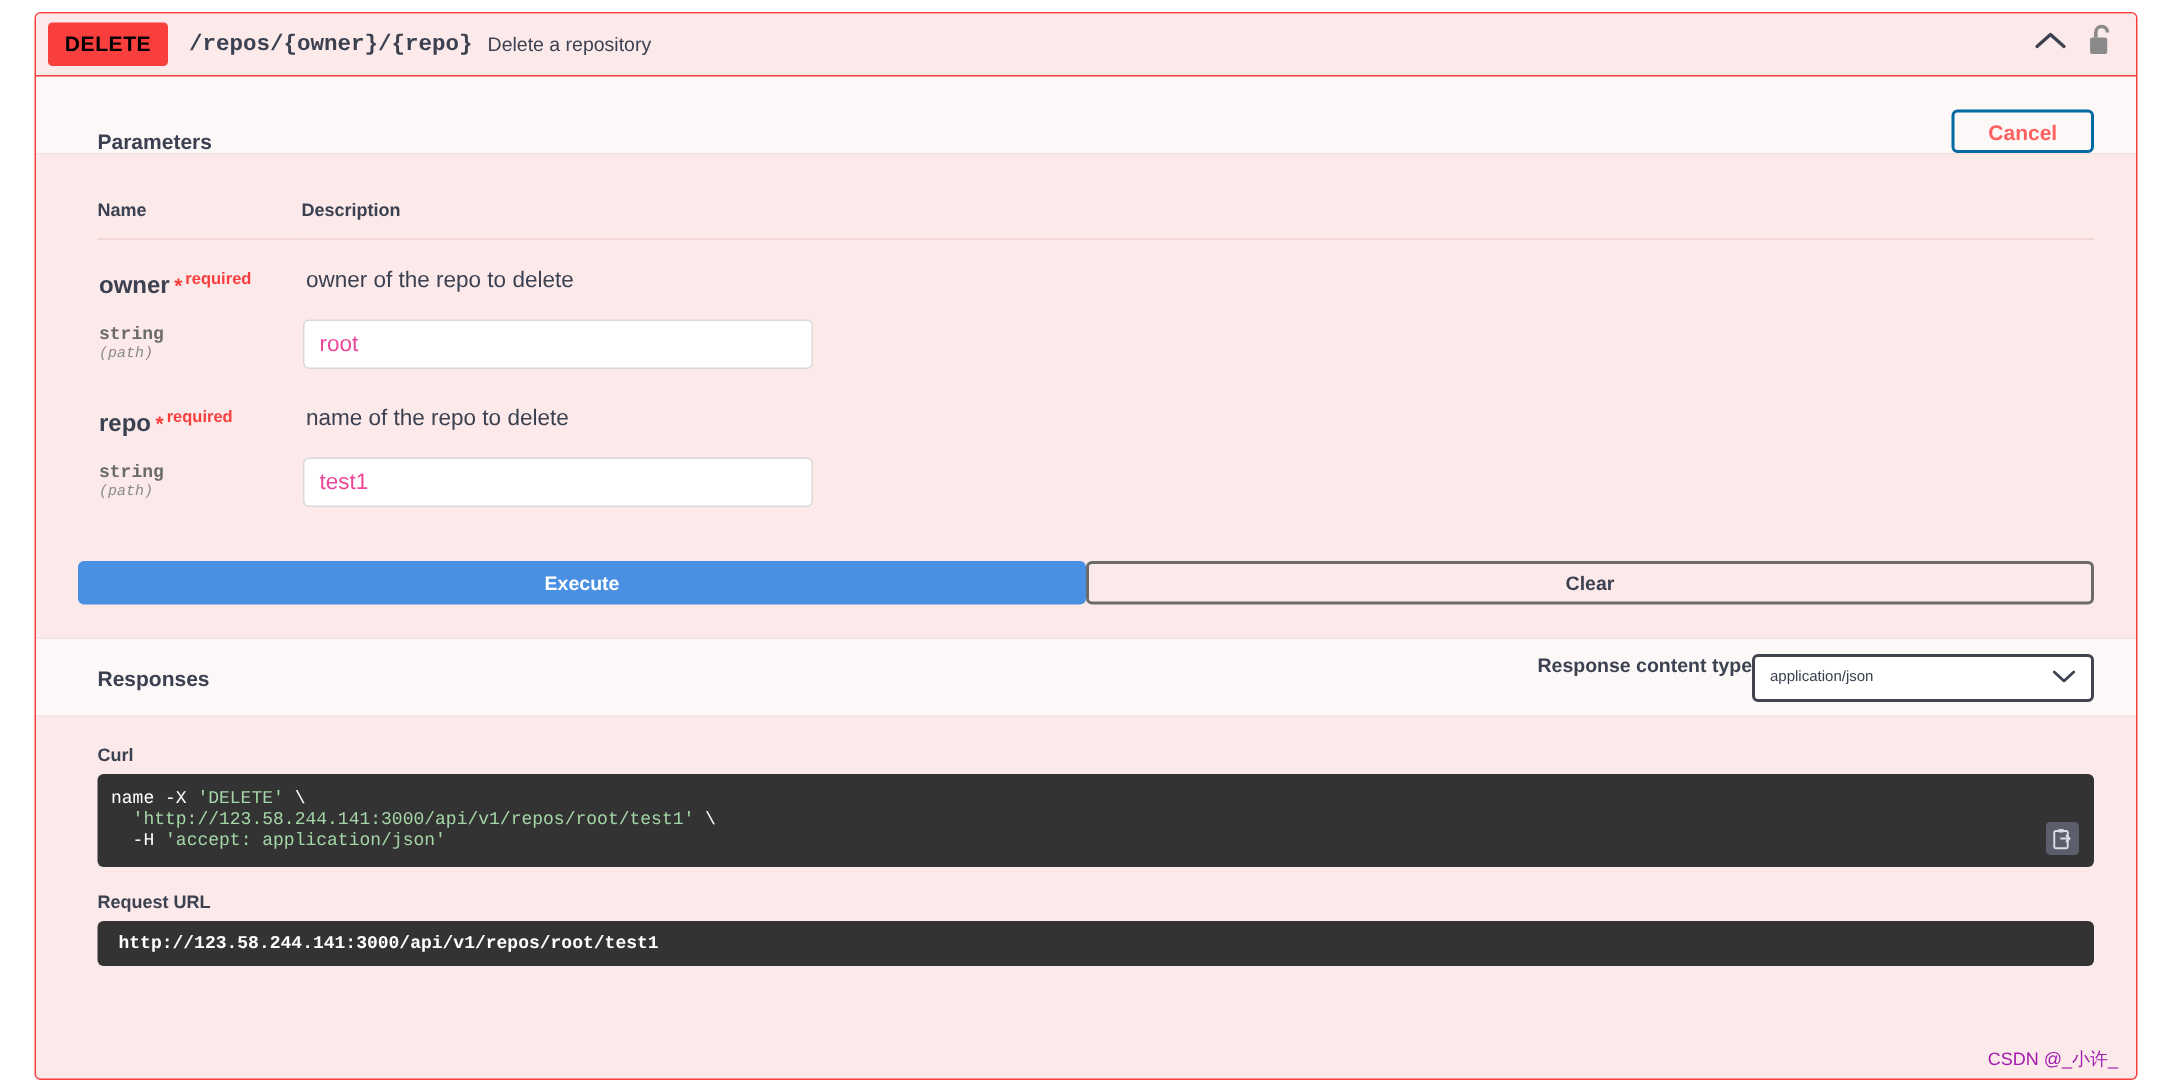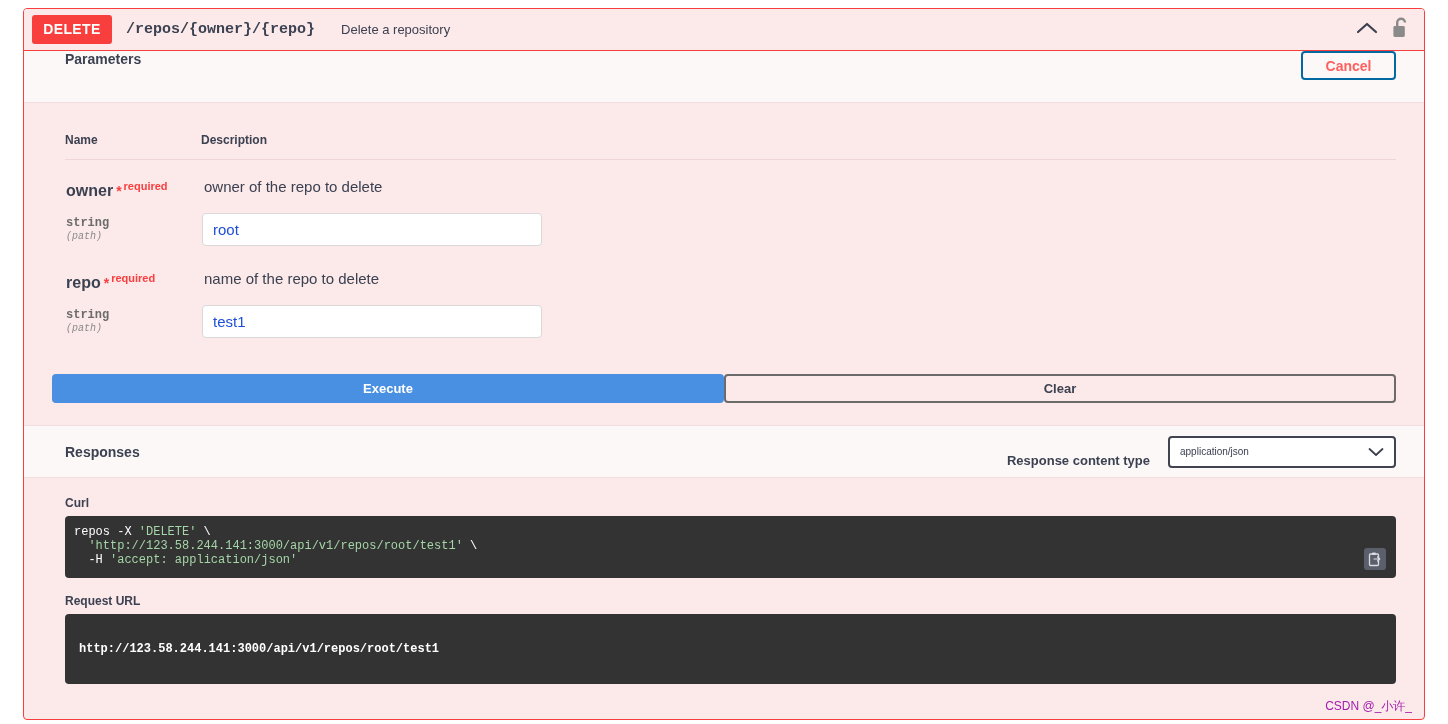"DELETE" .method-badge { color: #ffffff -> #000000 }
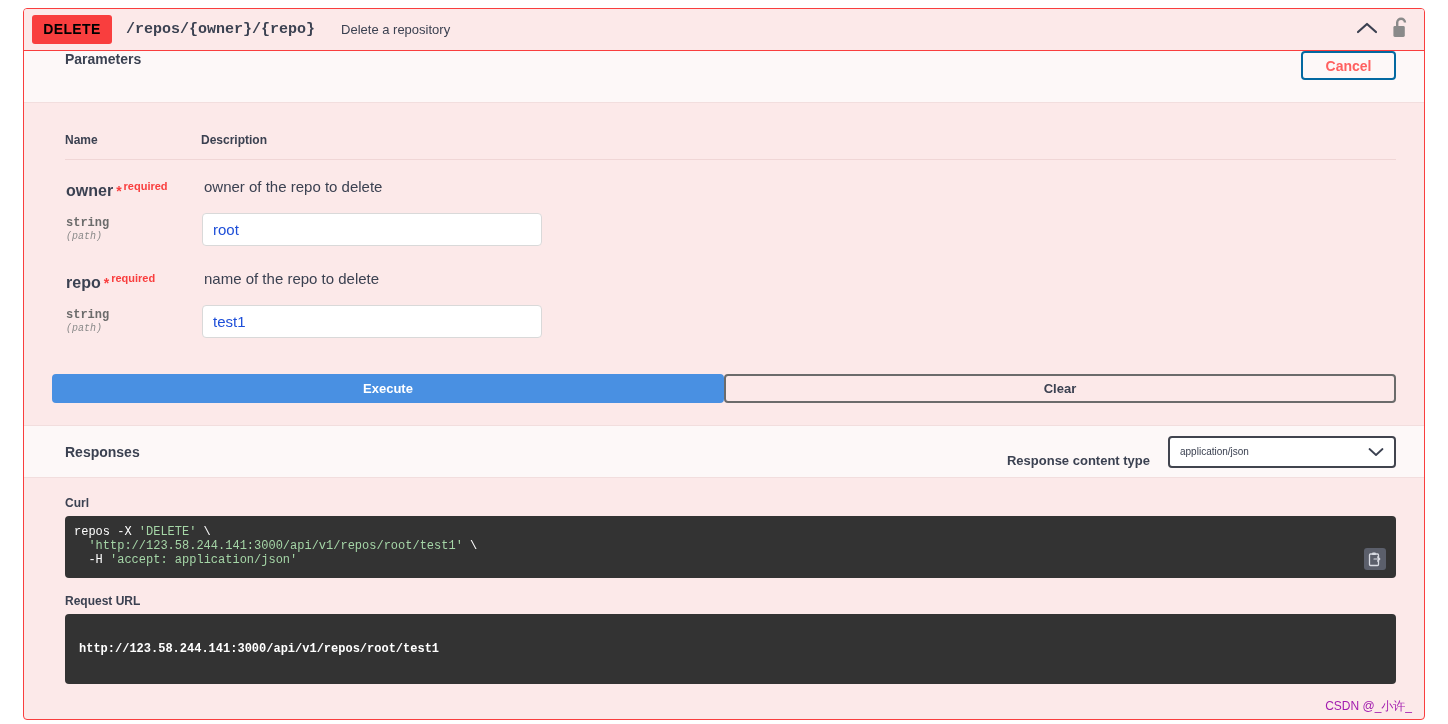"Delete a repository" .op-summary { margin-left: 26px -> 10px }
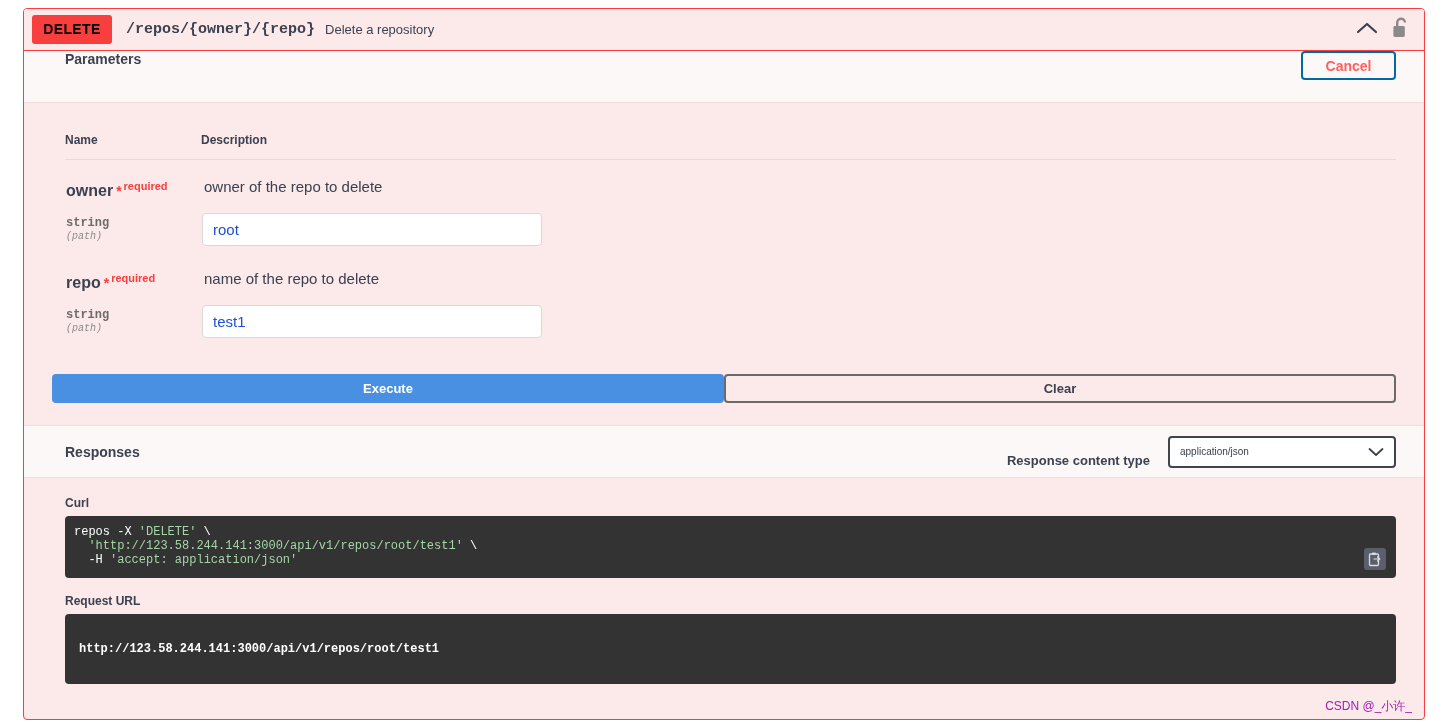"Parameters" .section-header { align-items: flex-start -> flex-end }
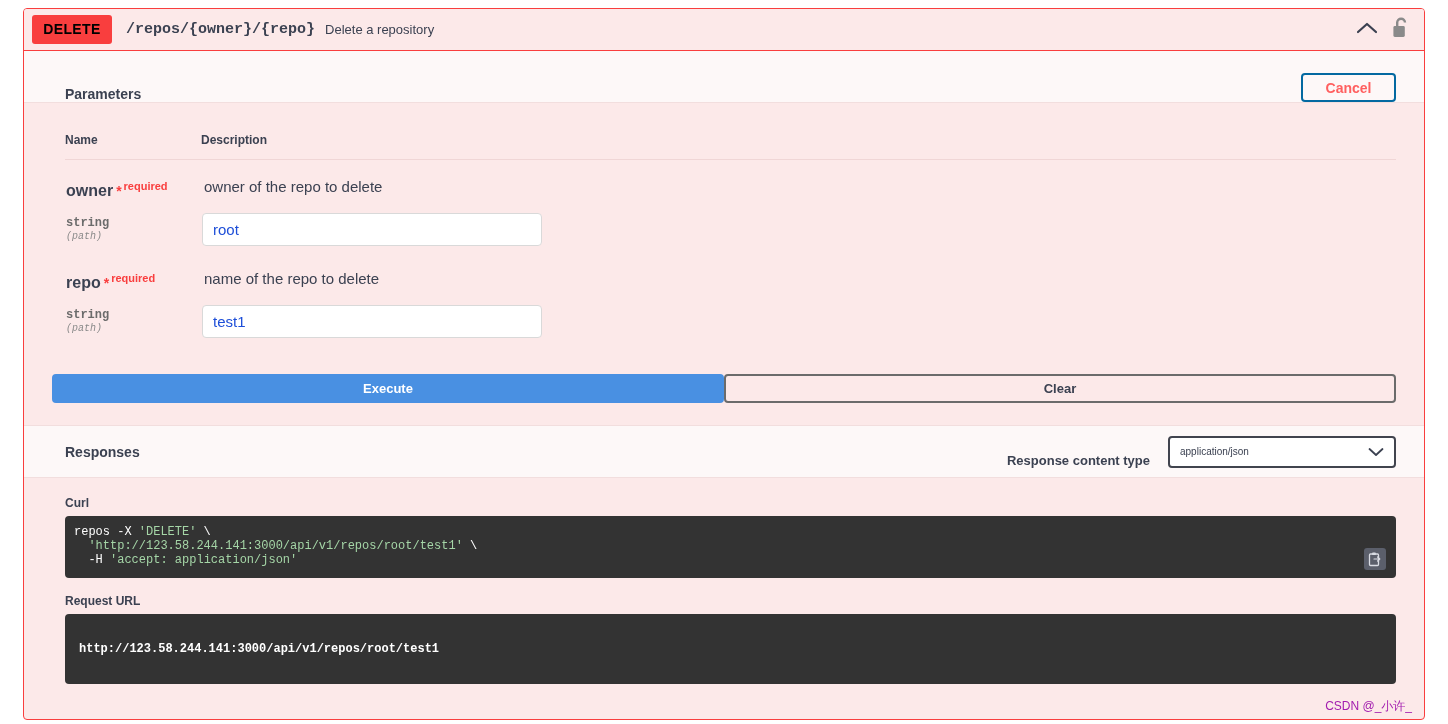"root" .p-input { color: #1d4ed8 -> #ec4899 }
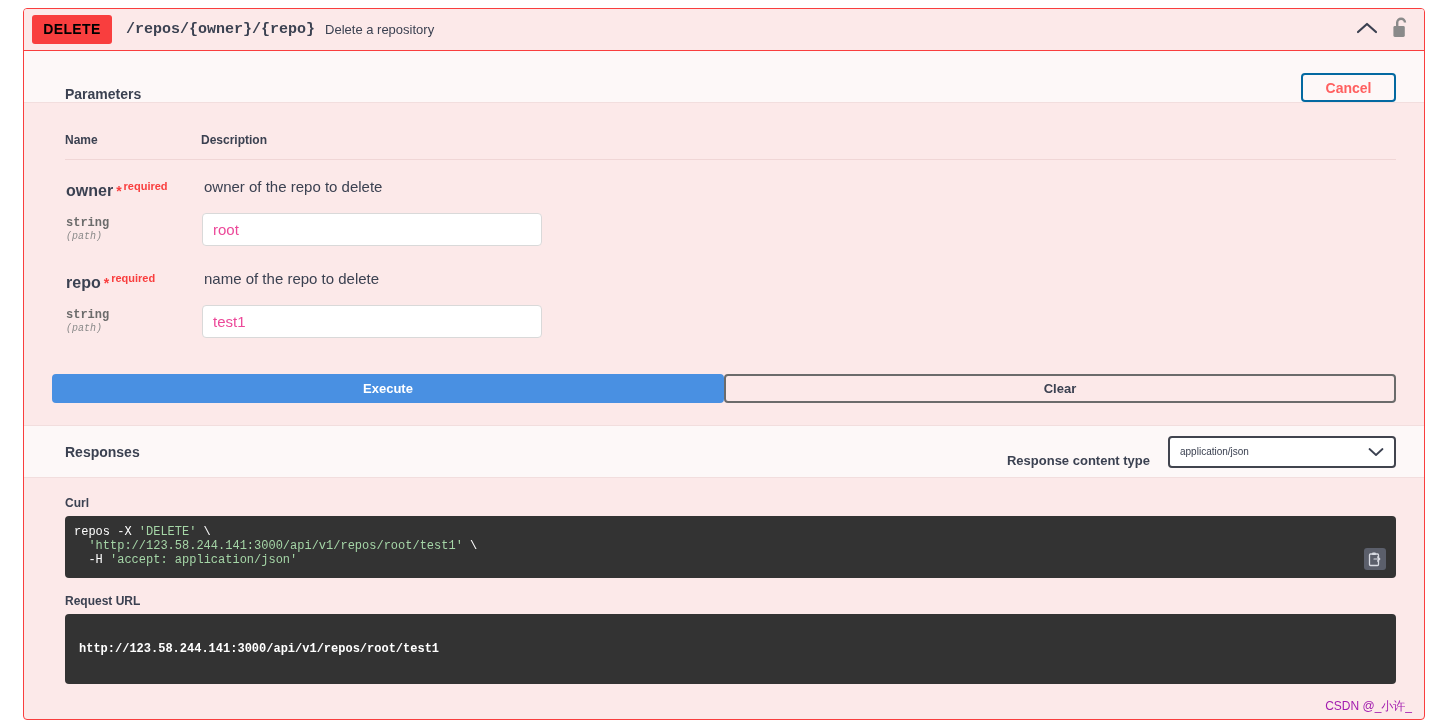"Response content type" .ct-wrap { align-items: flex-end -> flex-start; gap: 18px -> 0 }
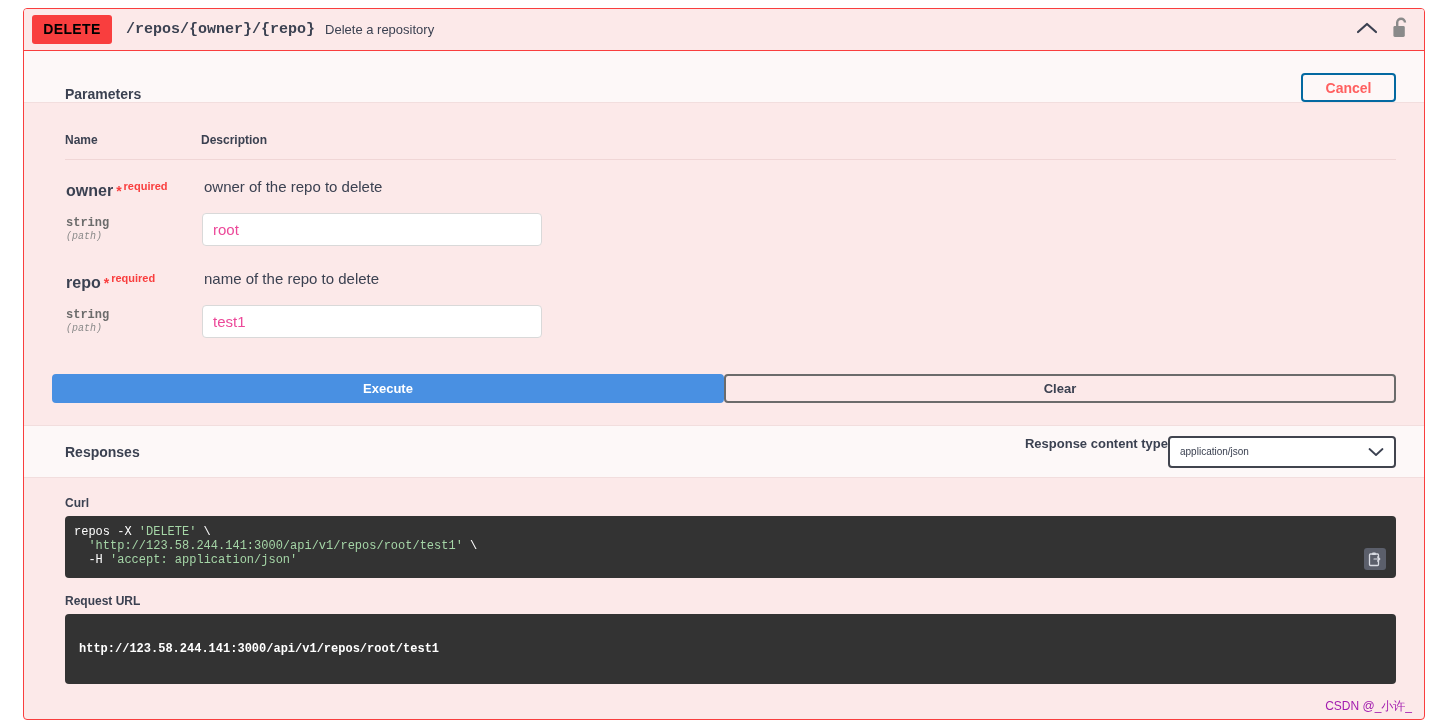"repos -X" span.plain { text: repos -> name }
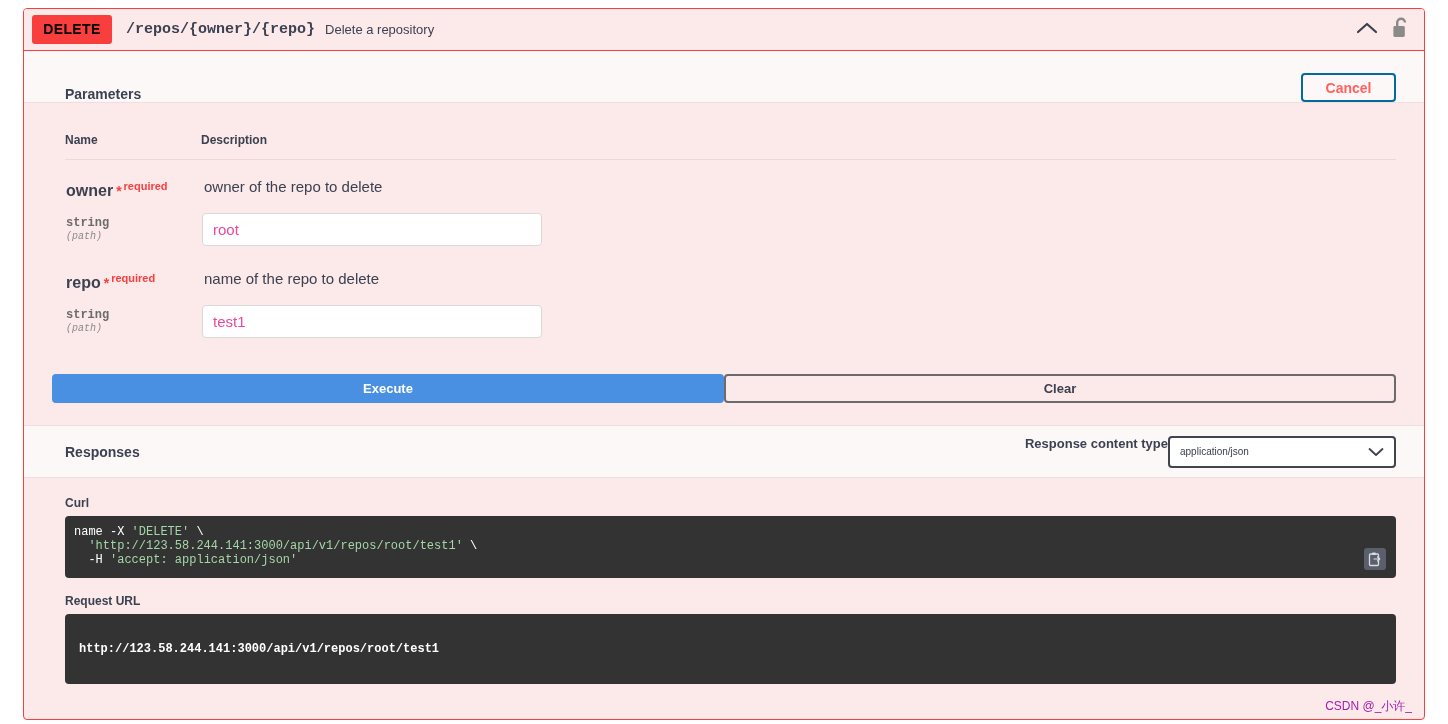"http://123.58.244.141:3000/api/v1/repos/" .url-block { padding: 28px 14px -> 8px 14px }
